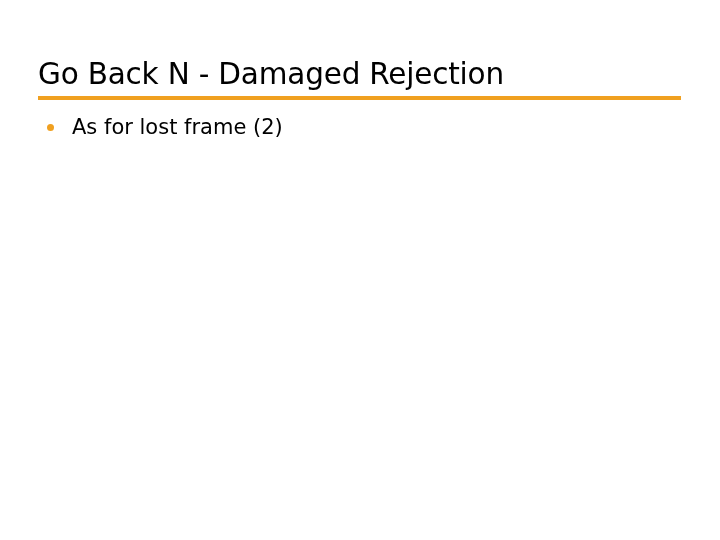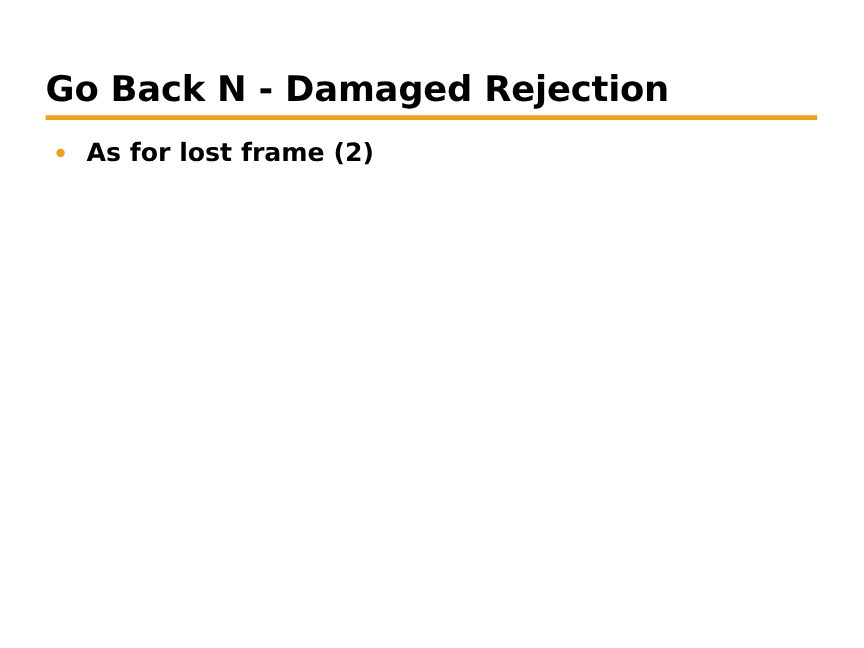"Go Back N - Damaged" .slide-title { font-weight: bold -> normal }
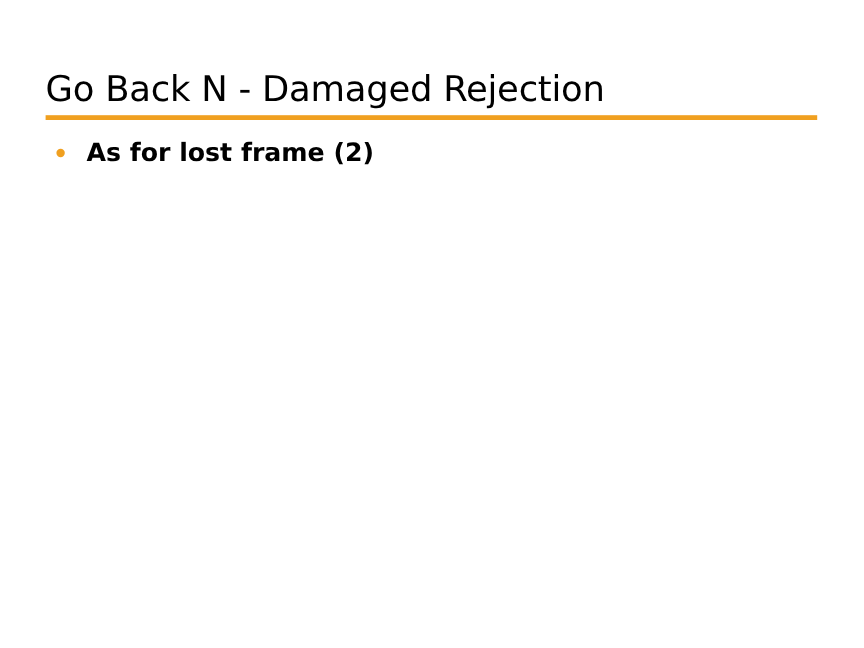"As for lost frame (2)" .bullet-text { font-weight: bold -> none }
